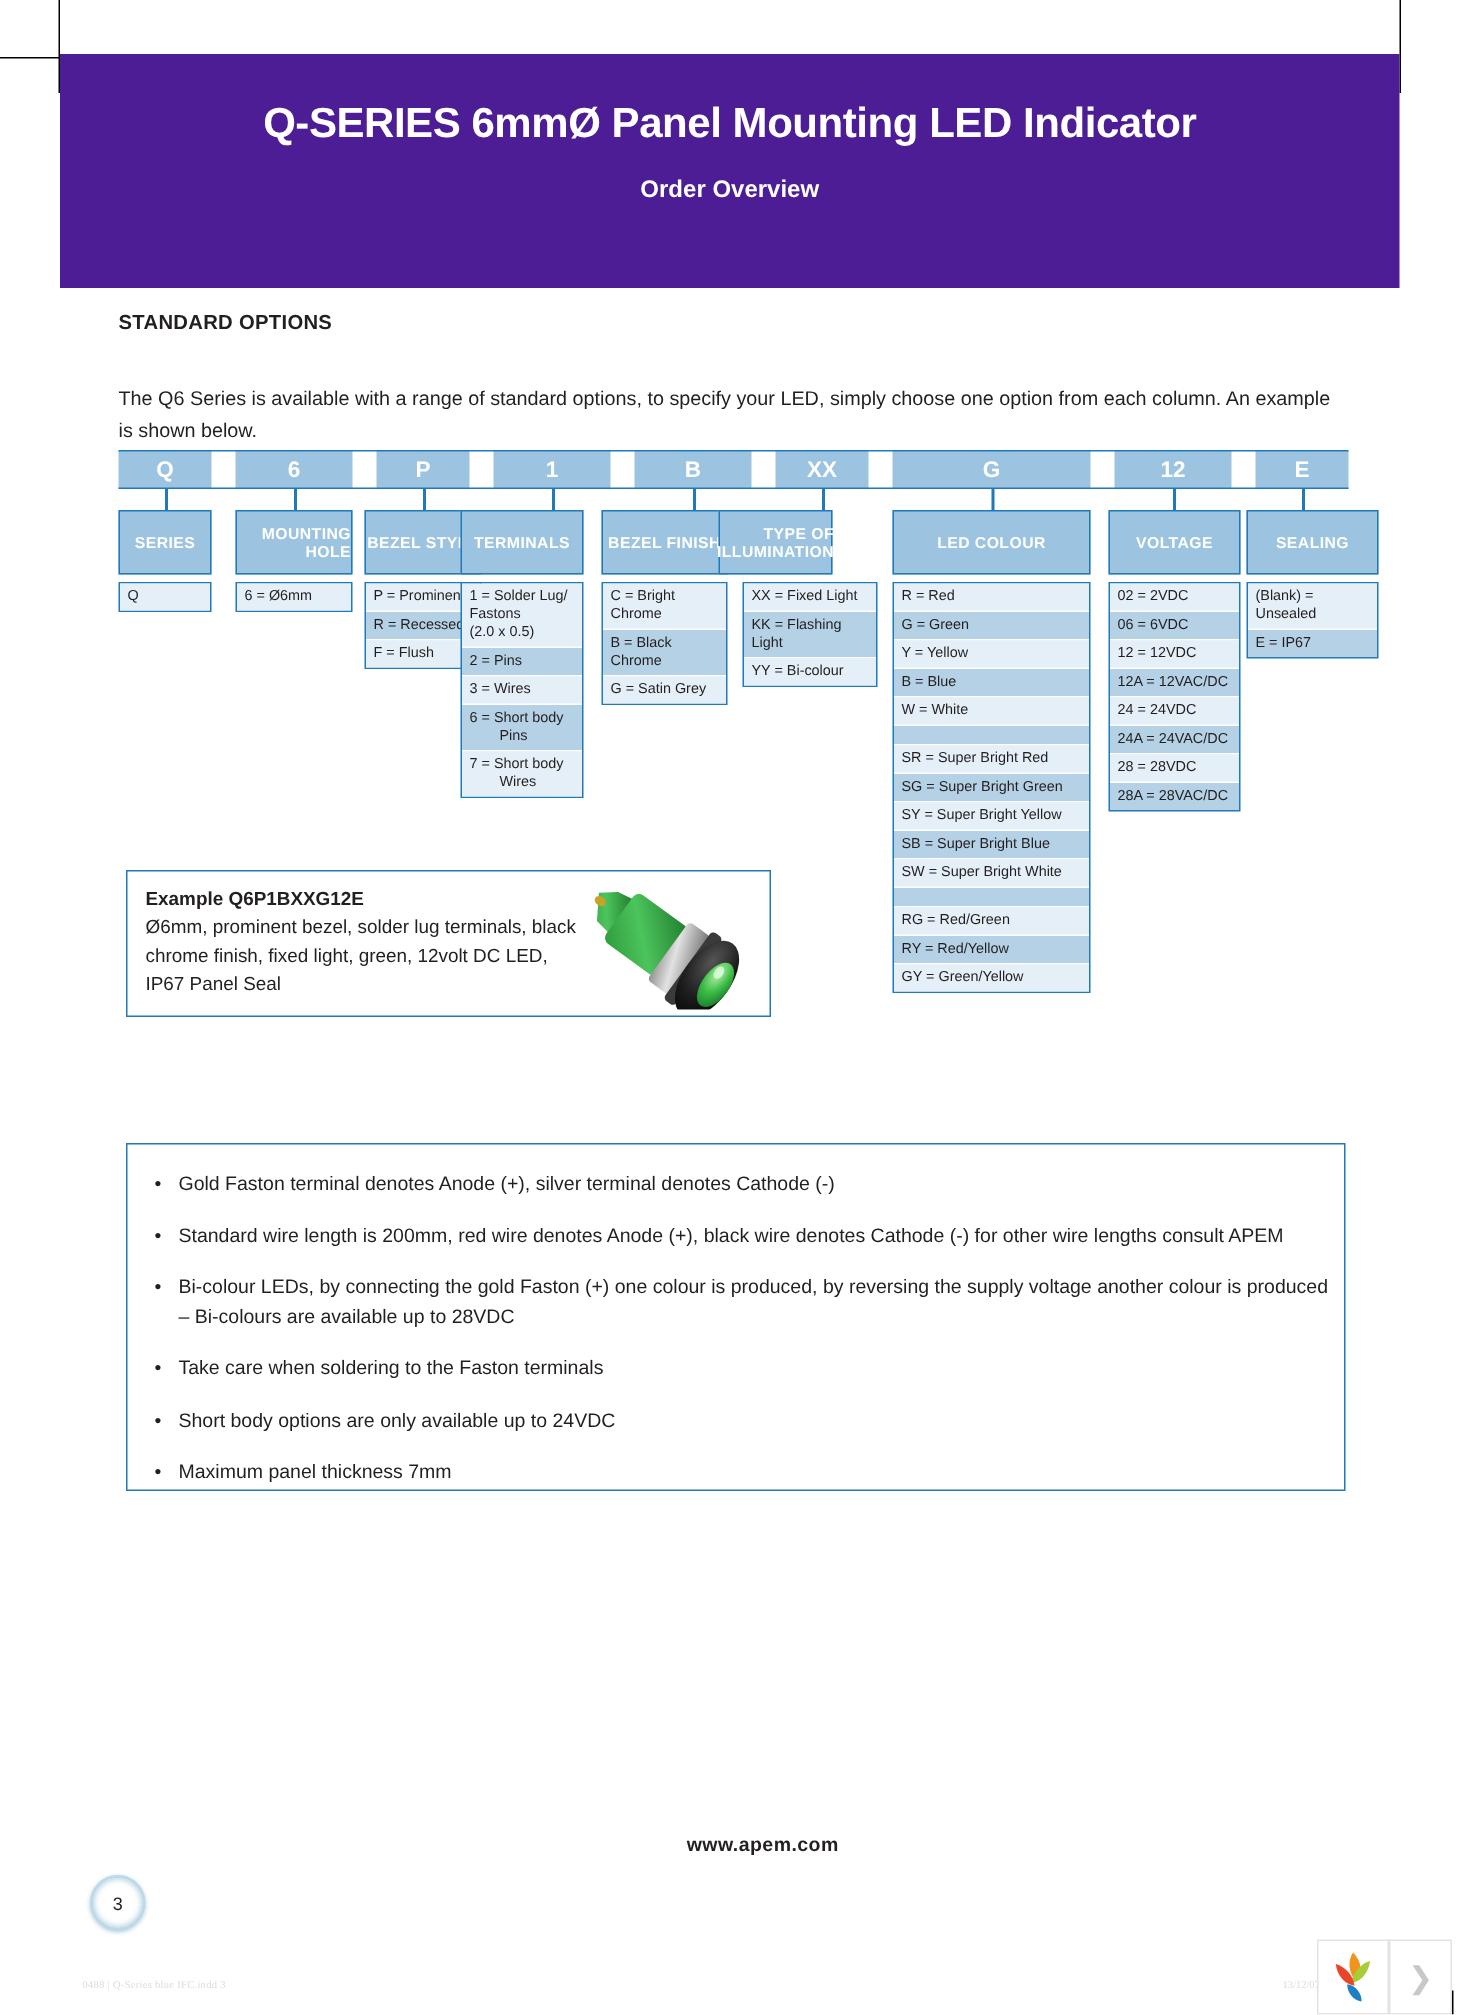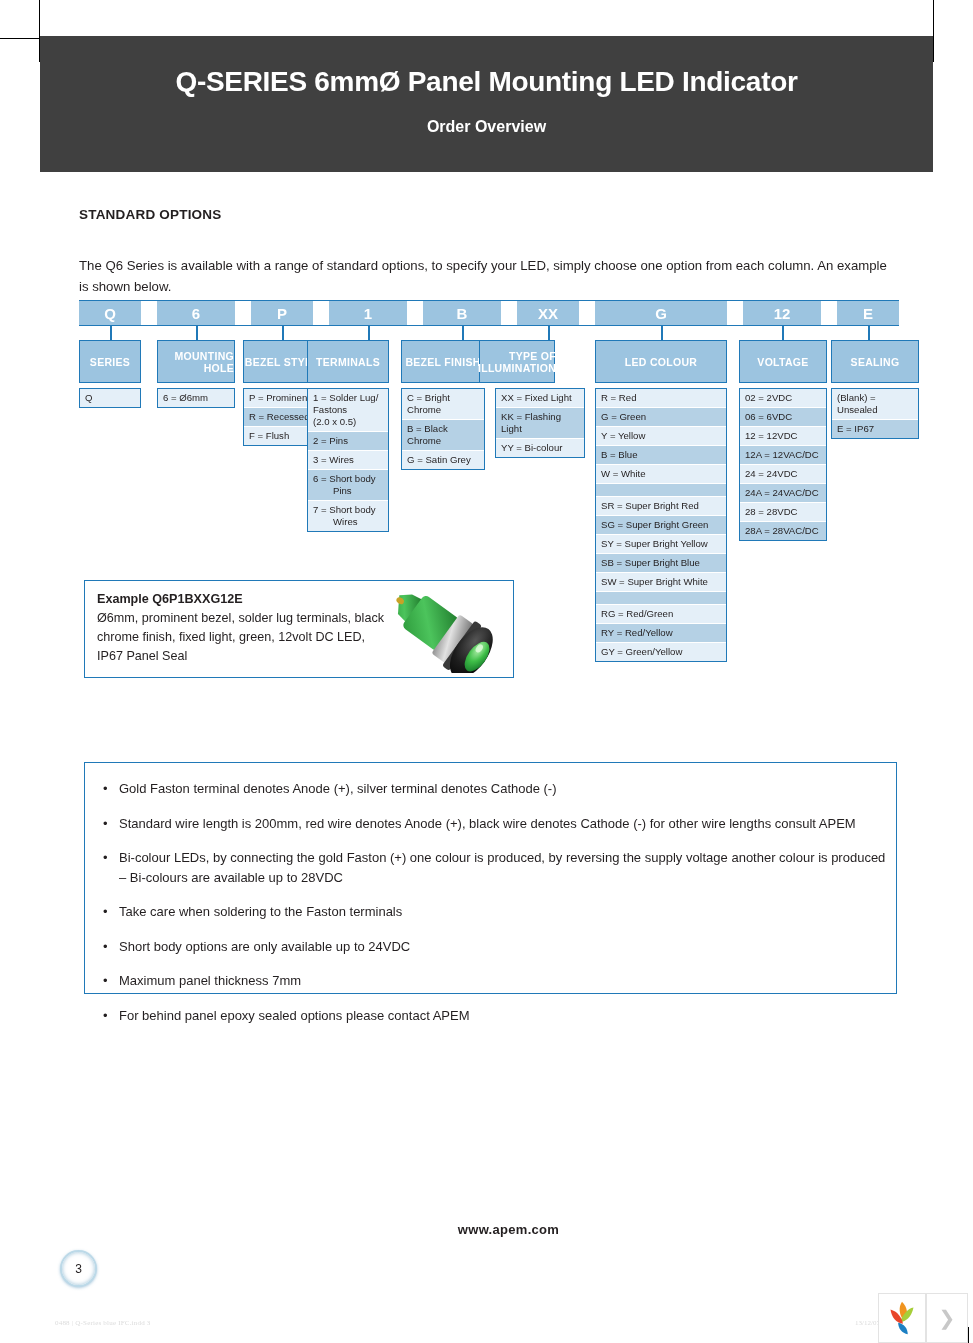"Q-SERIES 6mmØ Panel Mounting LED" .banner { background: #404040 -> #4c1d95; height: 136px -> 156px }
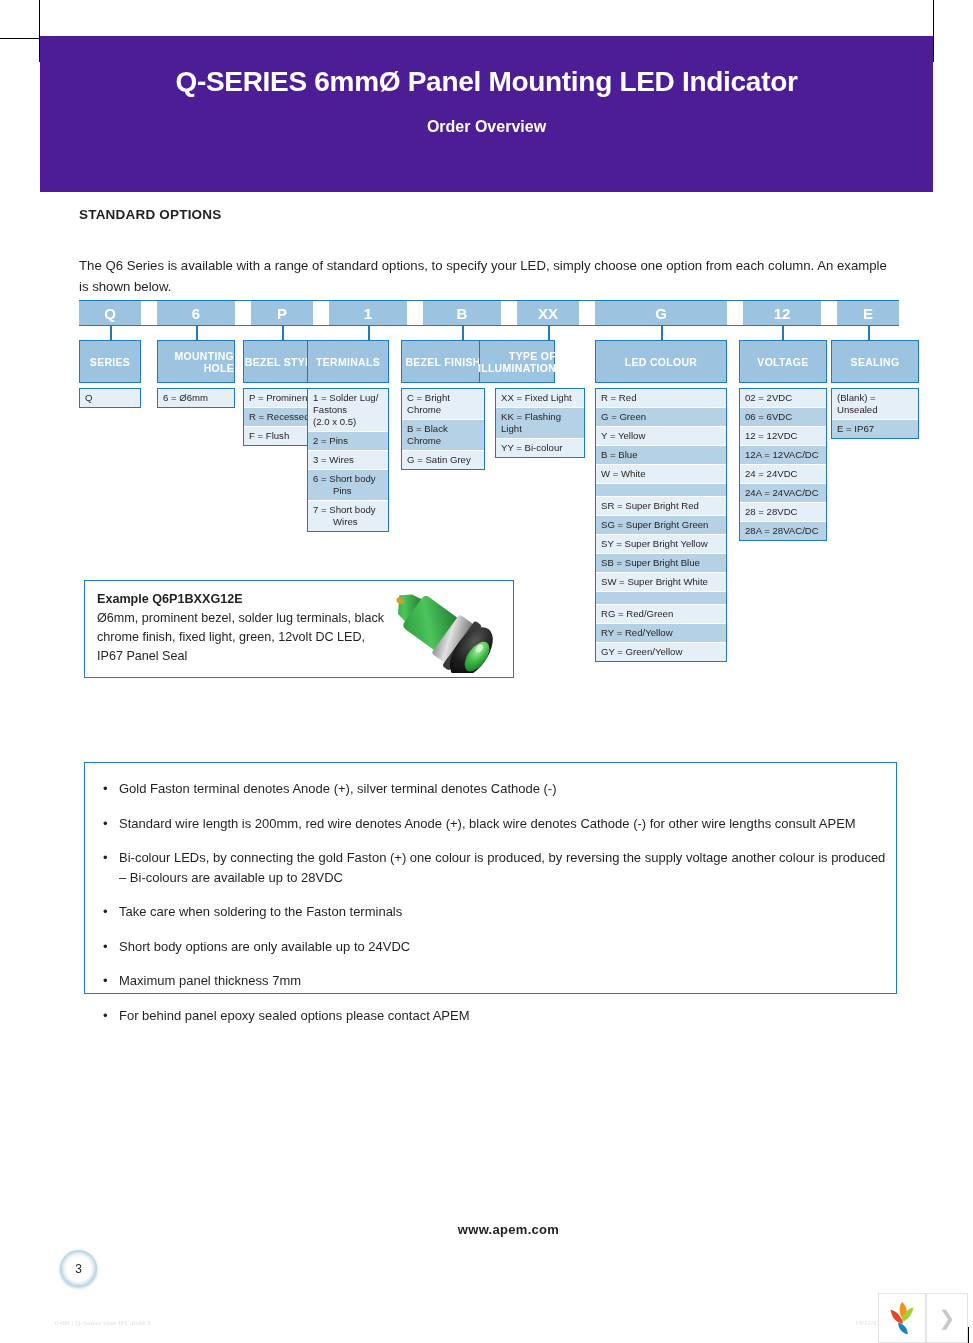"For behind panel epoxy sealed" li { html: <li>For behind panel epoxy sealed options please contact APEM</li> -> none }
